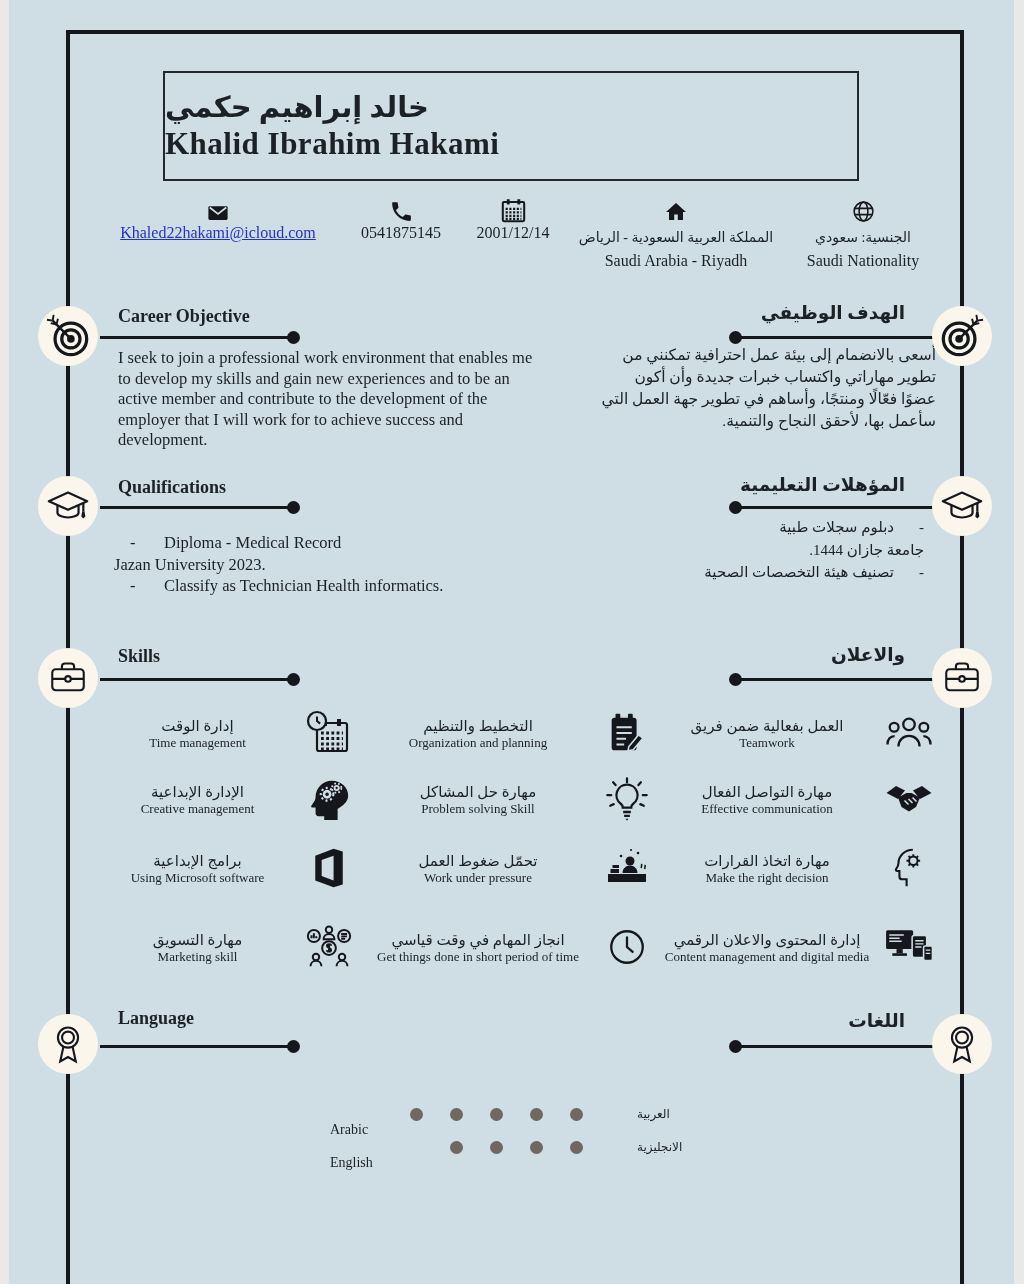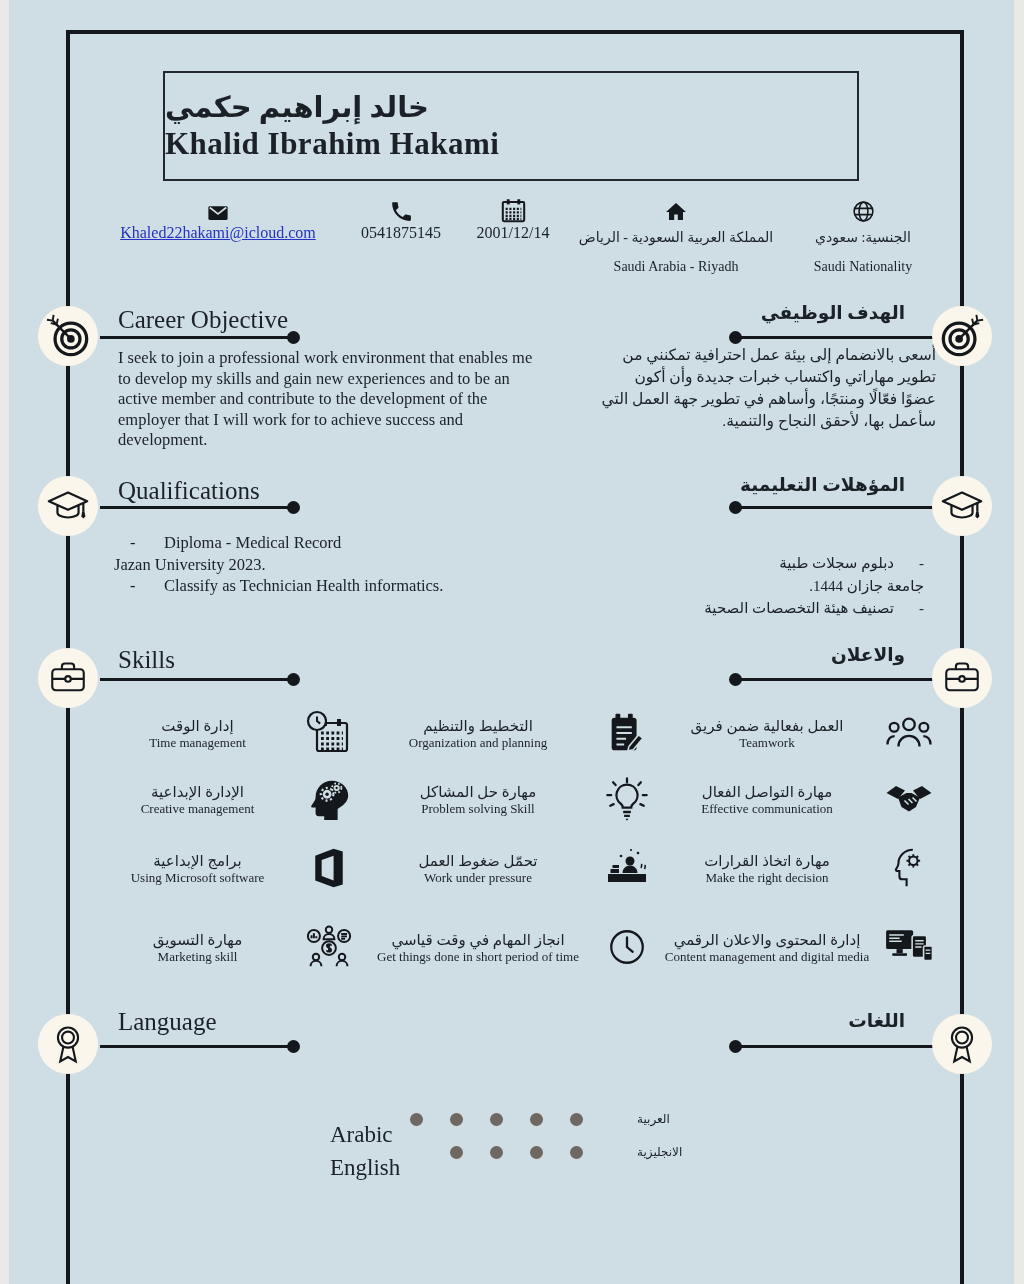"Saudi Arabia - Riyadh" .contact .ctext.en2 { font-size: 14px -> 16px; margin-top: 13px -> 6px }
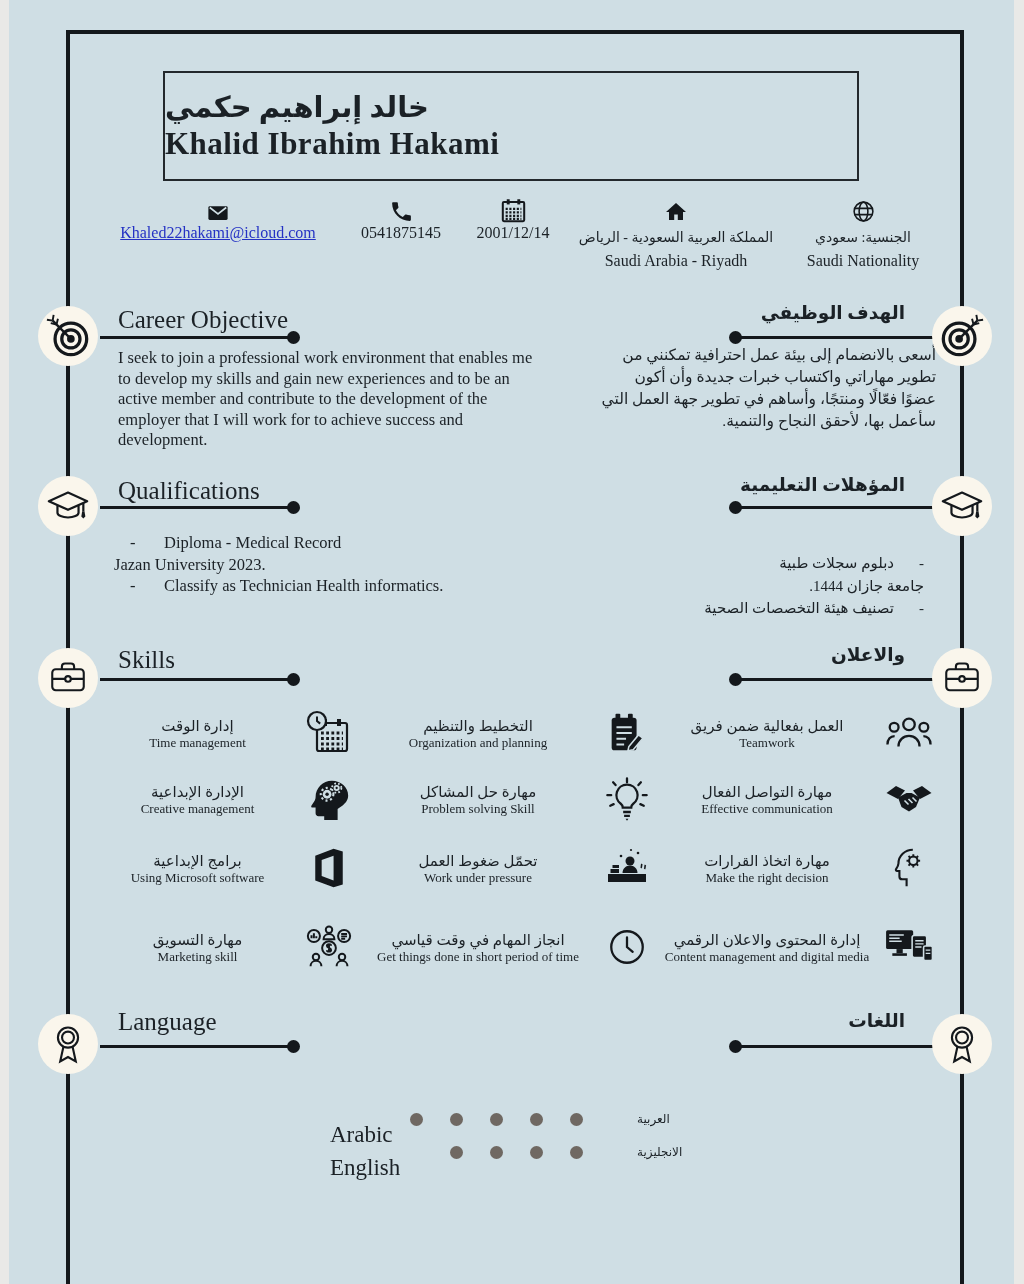"Career Objective" .h-en { font-size: 25px -> 18px; font-weight: normal -> bold }
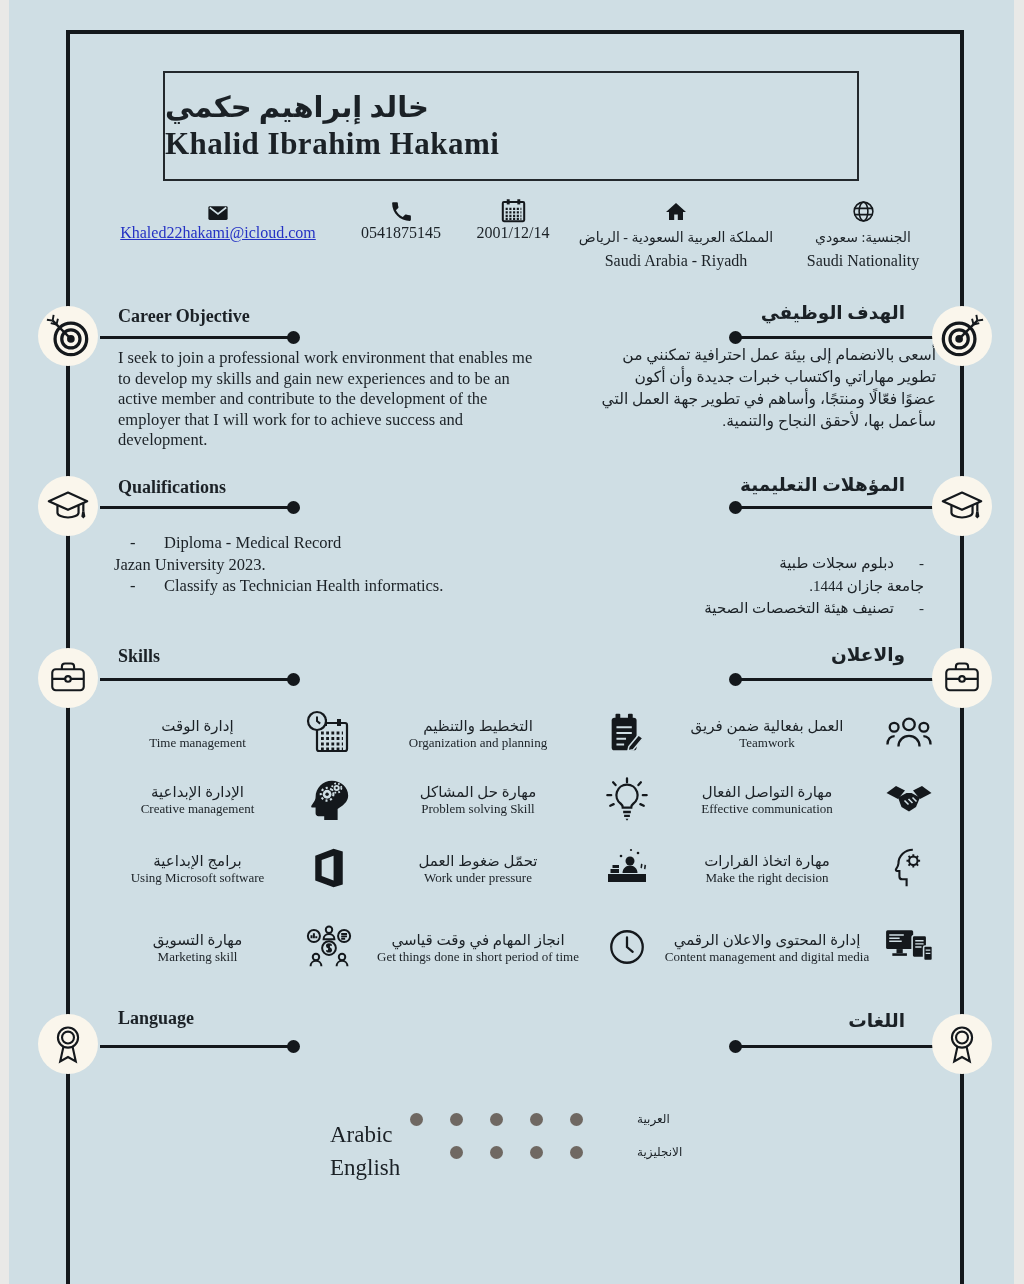"-دبلوم سجلات طبية" .q-list-ar { top: 552px -> 516px }
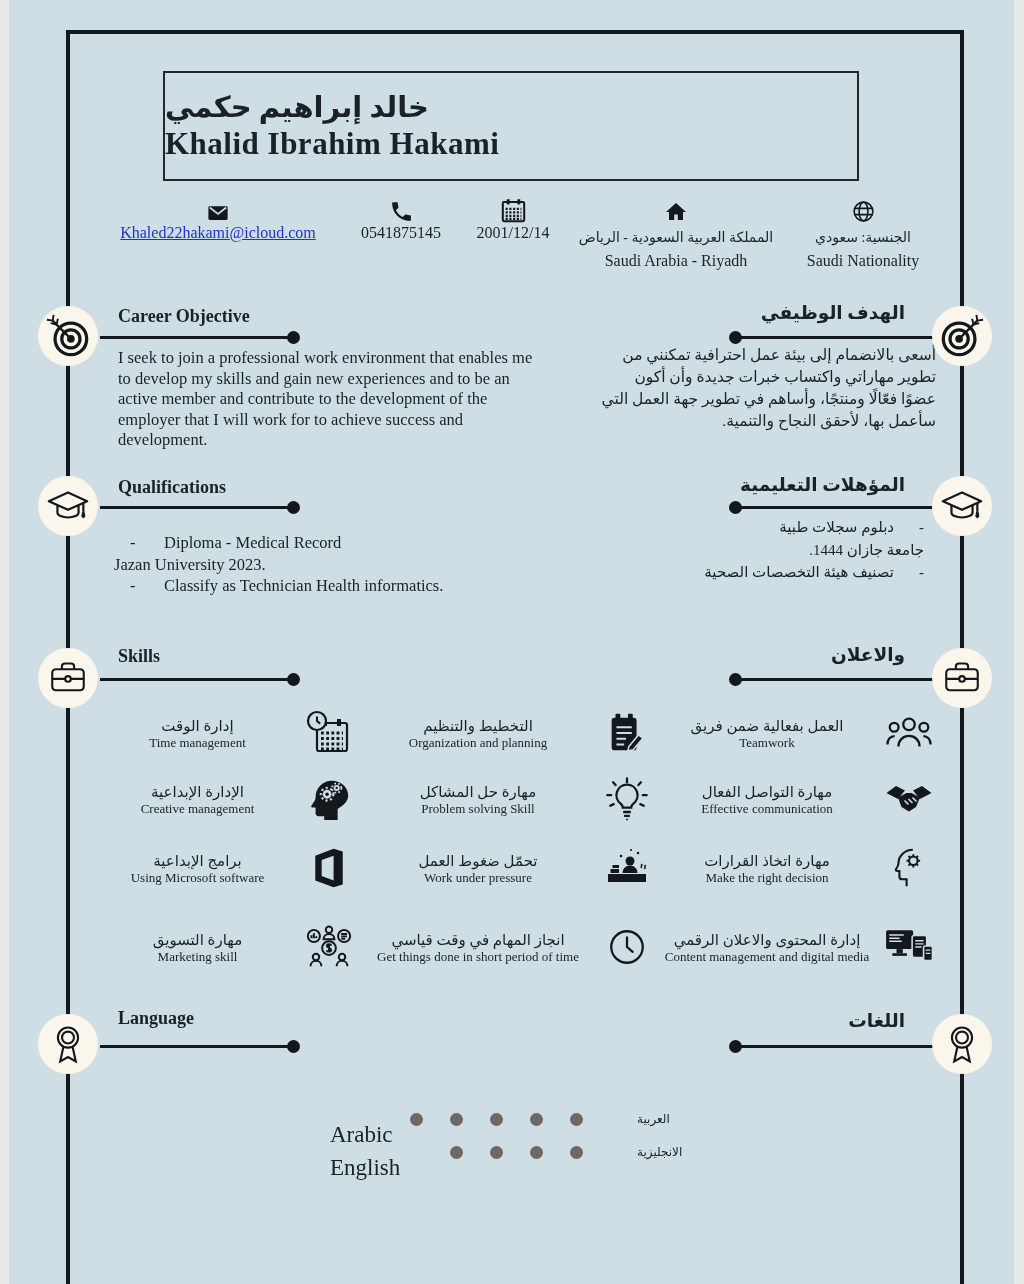"Arabic" .lang-en { font-size: 23px -> 14px }
